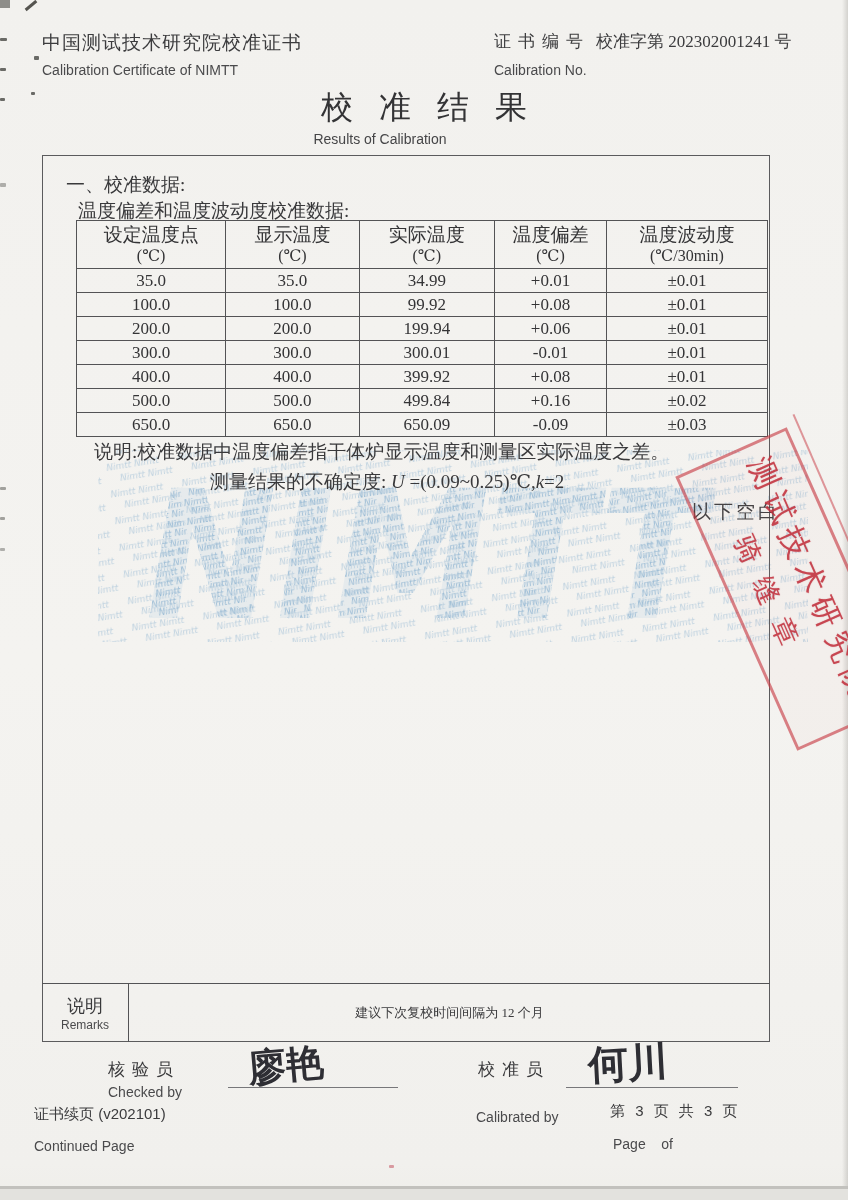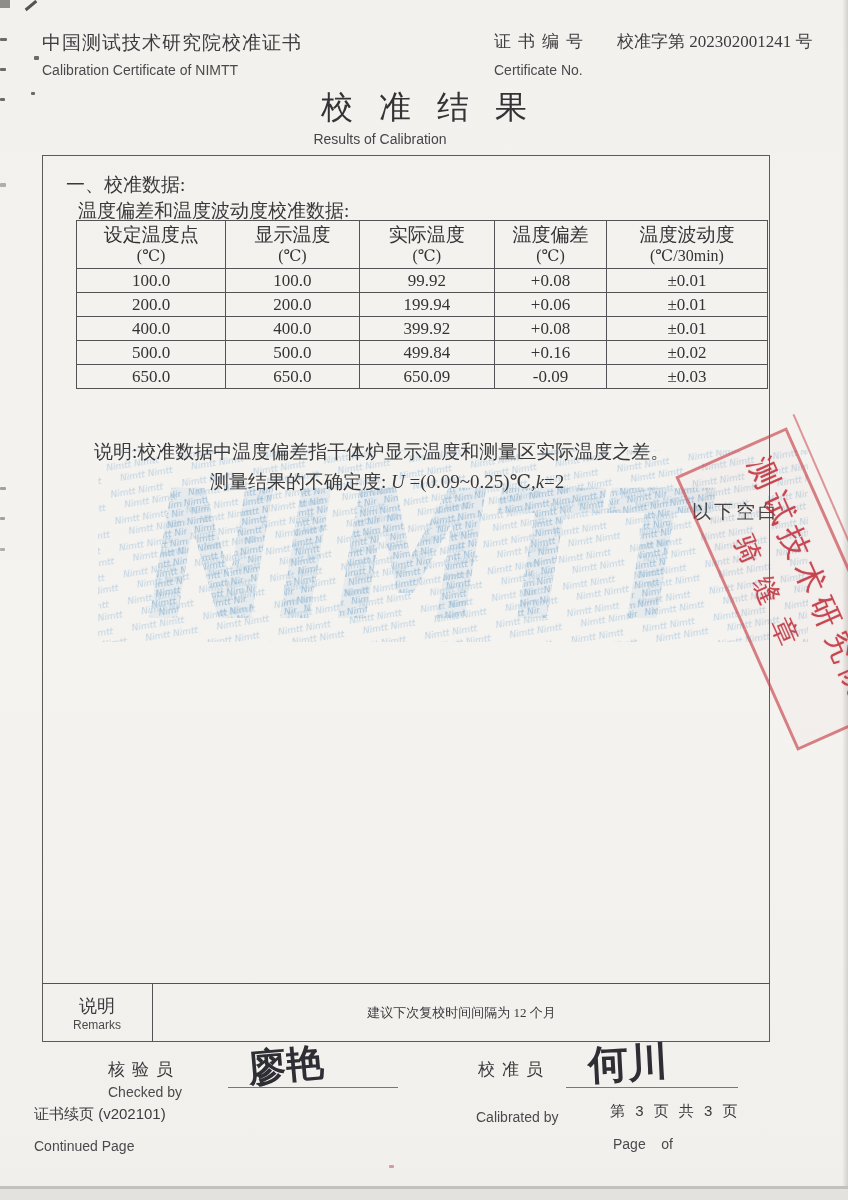"证书编号" .hdr-no .lbl { margin-right: 27px -> 6px }
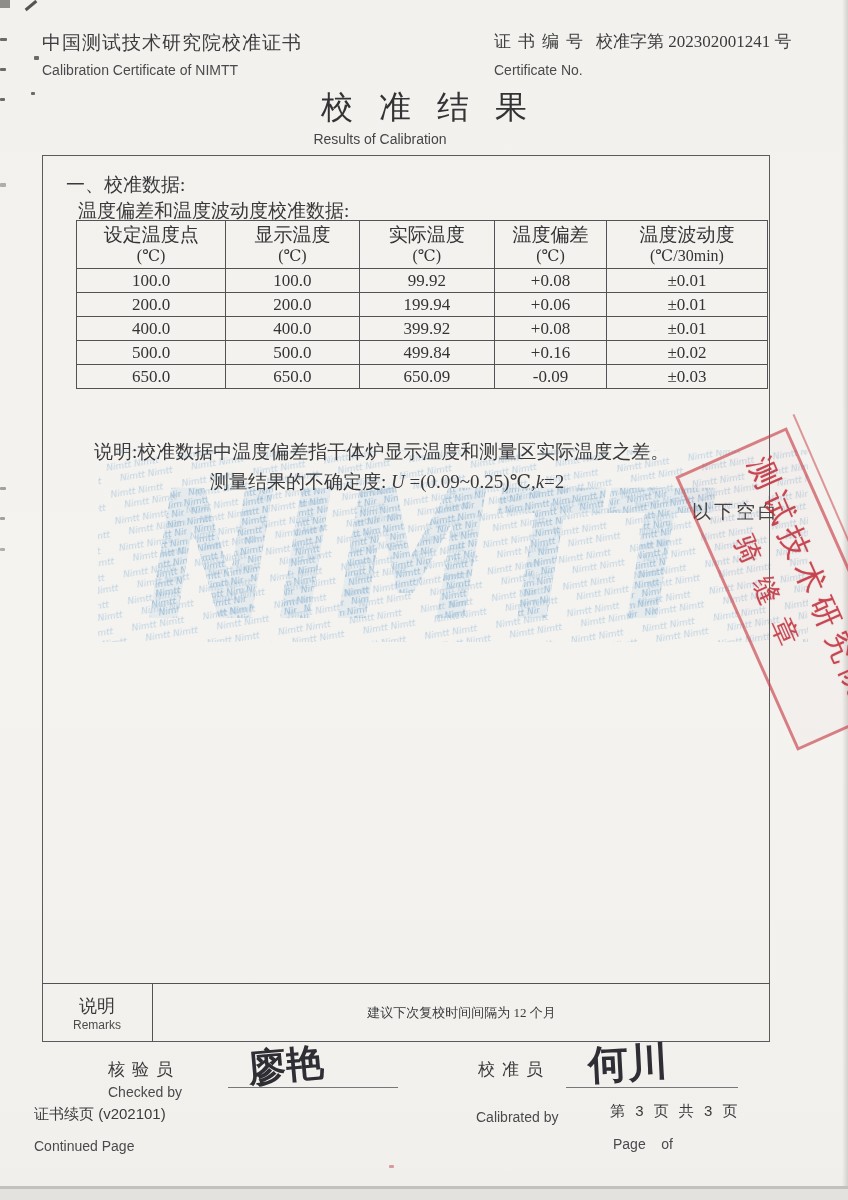"Certificate No." div.abs { text: Certificate -> Calibration }
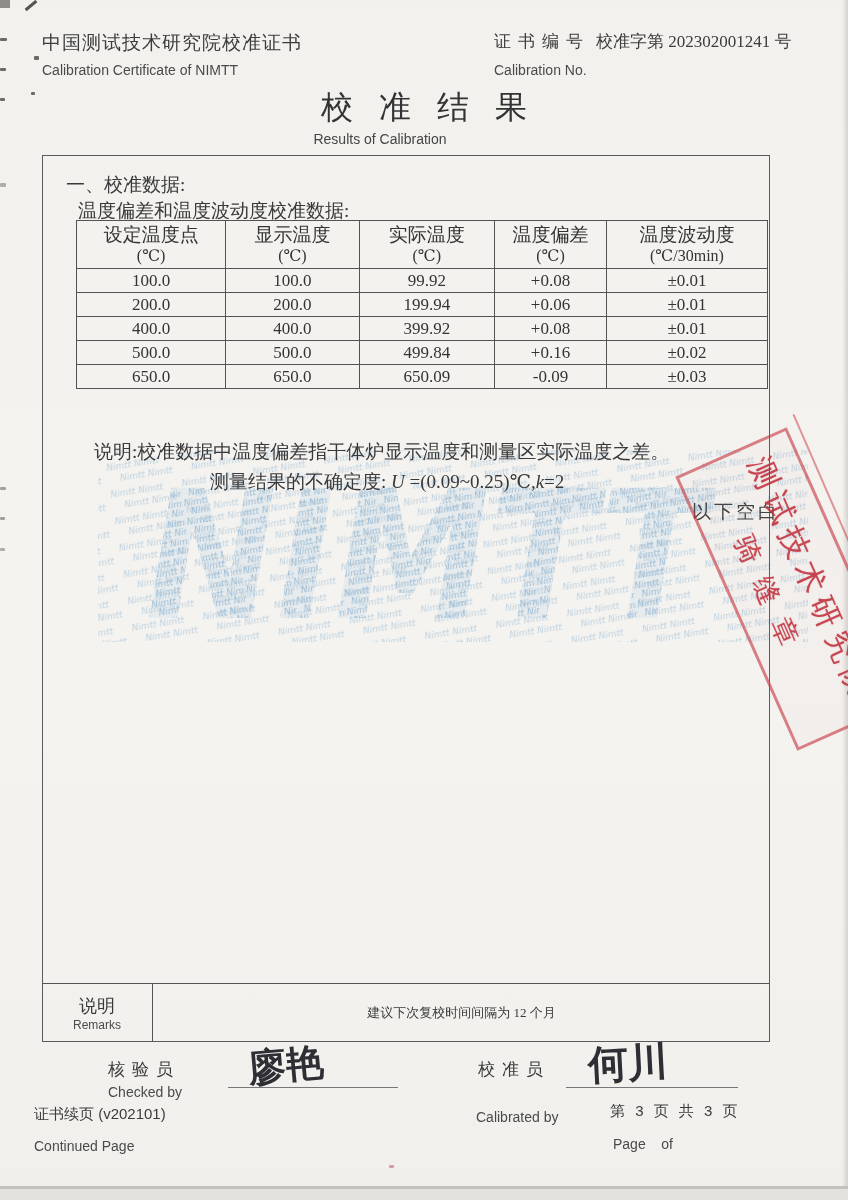"35.0" tr { html: none -> <tr> <td>35.0</td> <td>35.0</td> <td>34.99</td> <td>+0.01</td> <td>±0.01</td> </tr> }
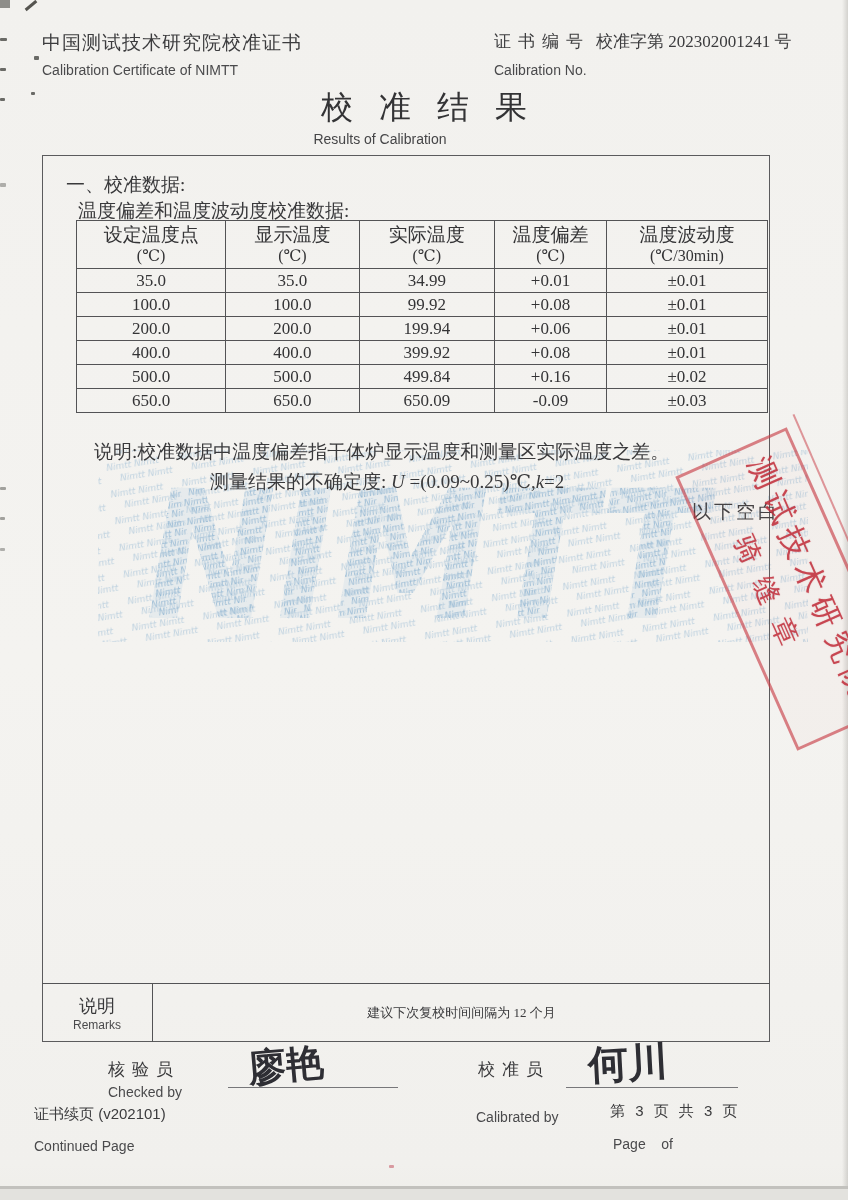"300.0" tr { html: none -> <tr> <td>300.0</td> <td>300.0</td> <td>300.01</td> <td>-0.01</td> <td>±0.01</td> </tr> }
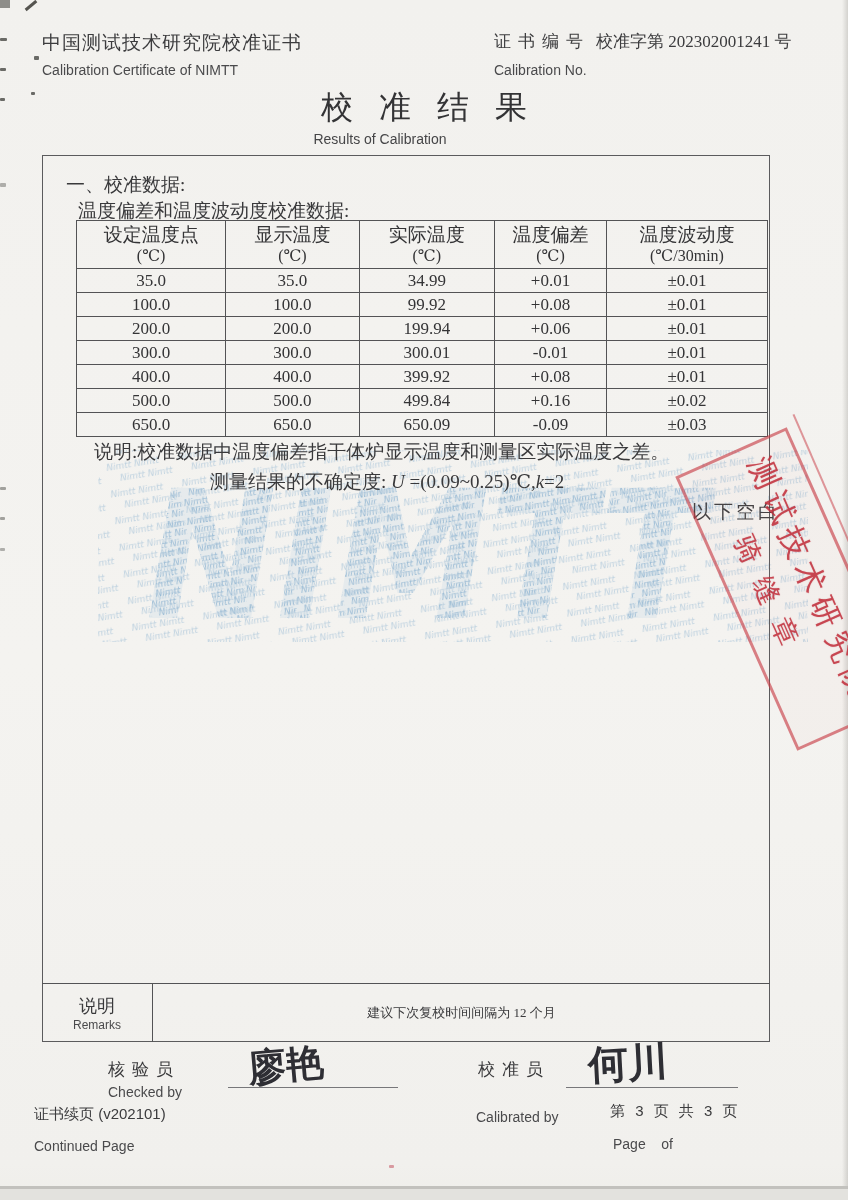"说明" .remarks-label { width: 111px -> 87px }
